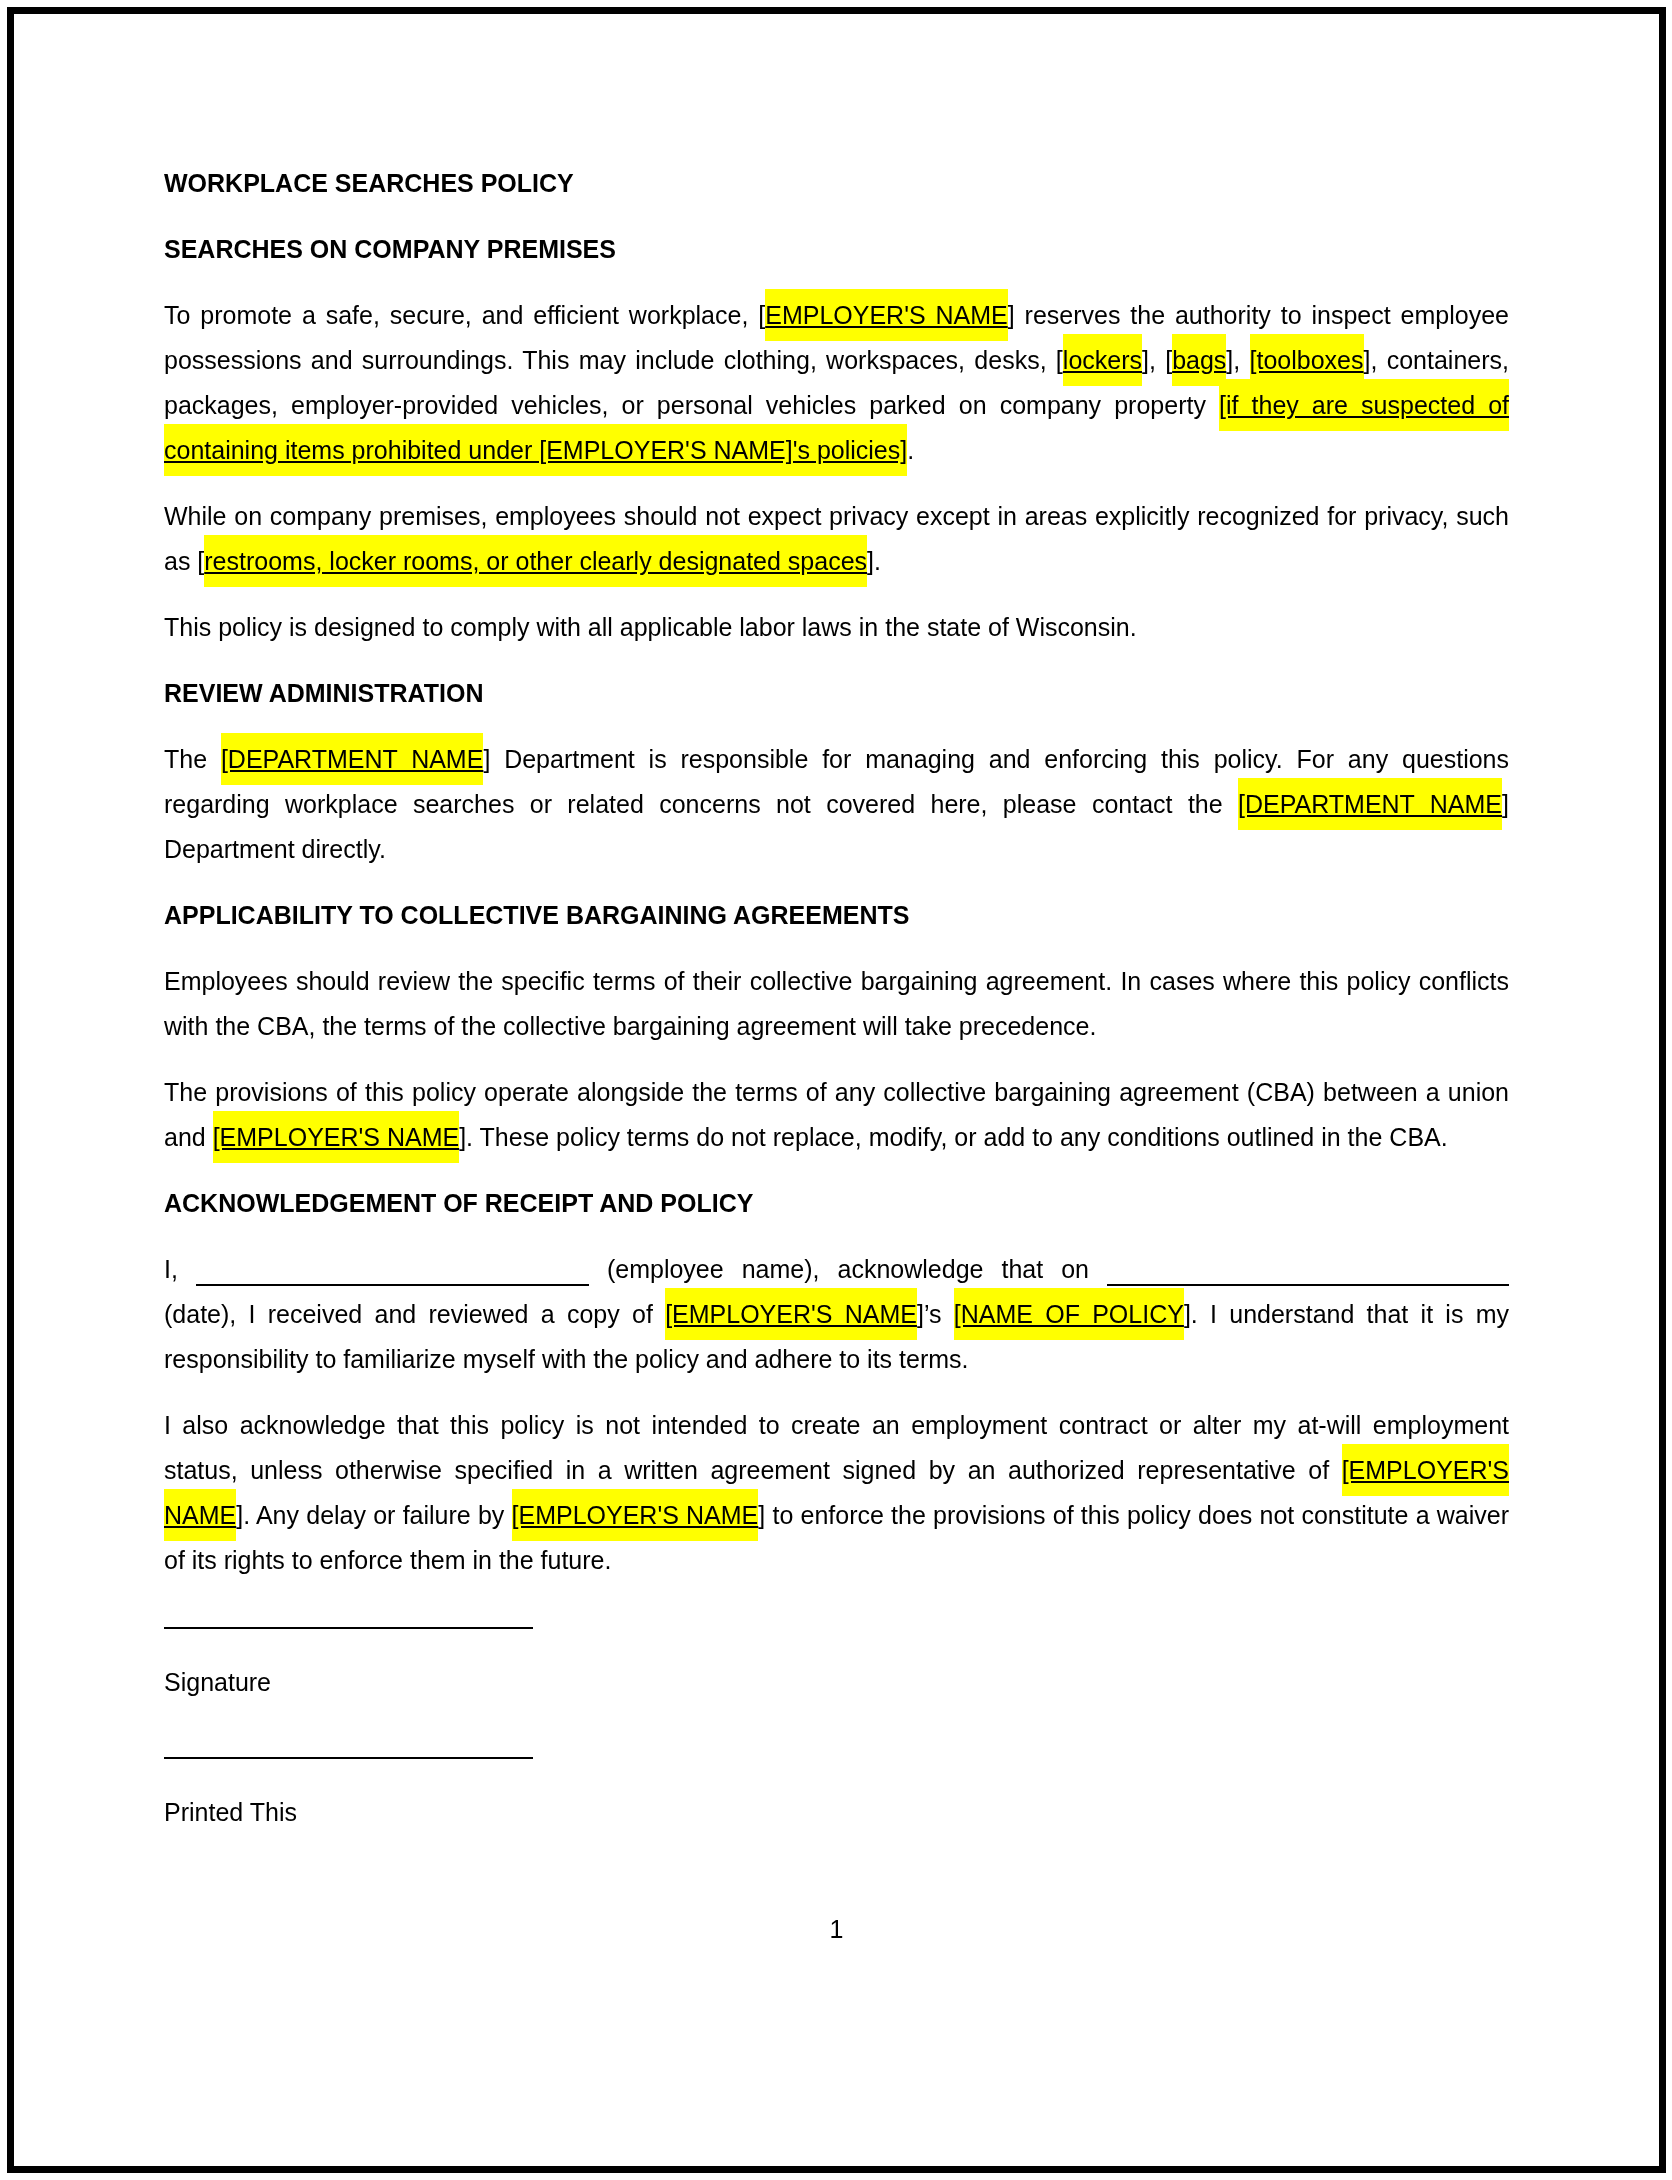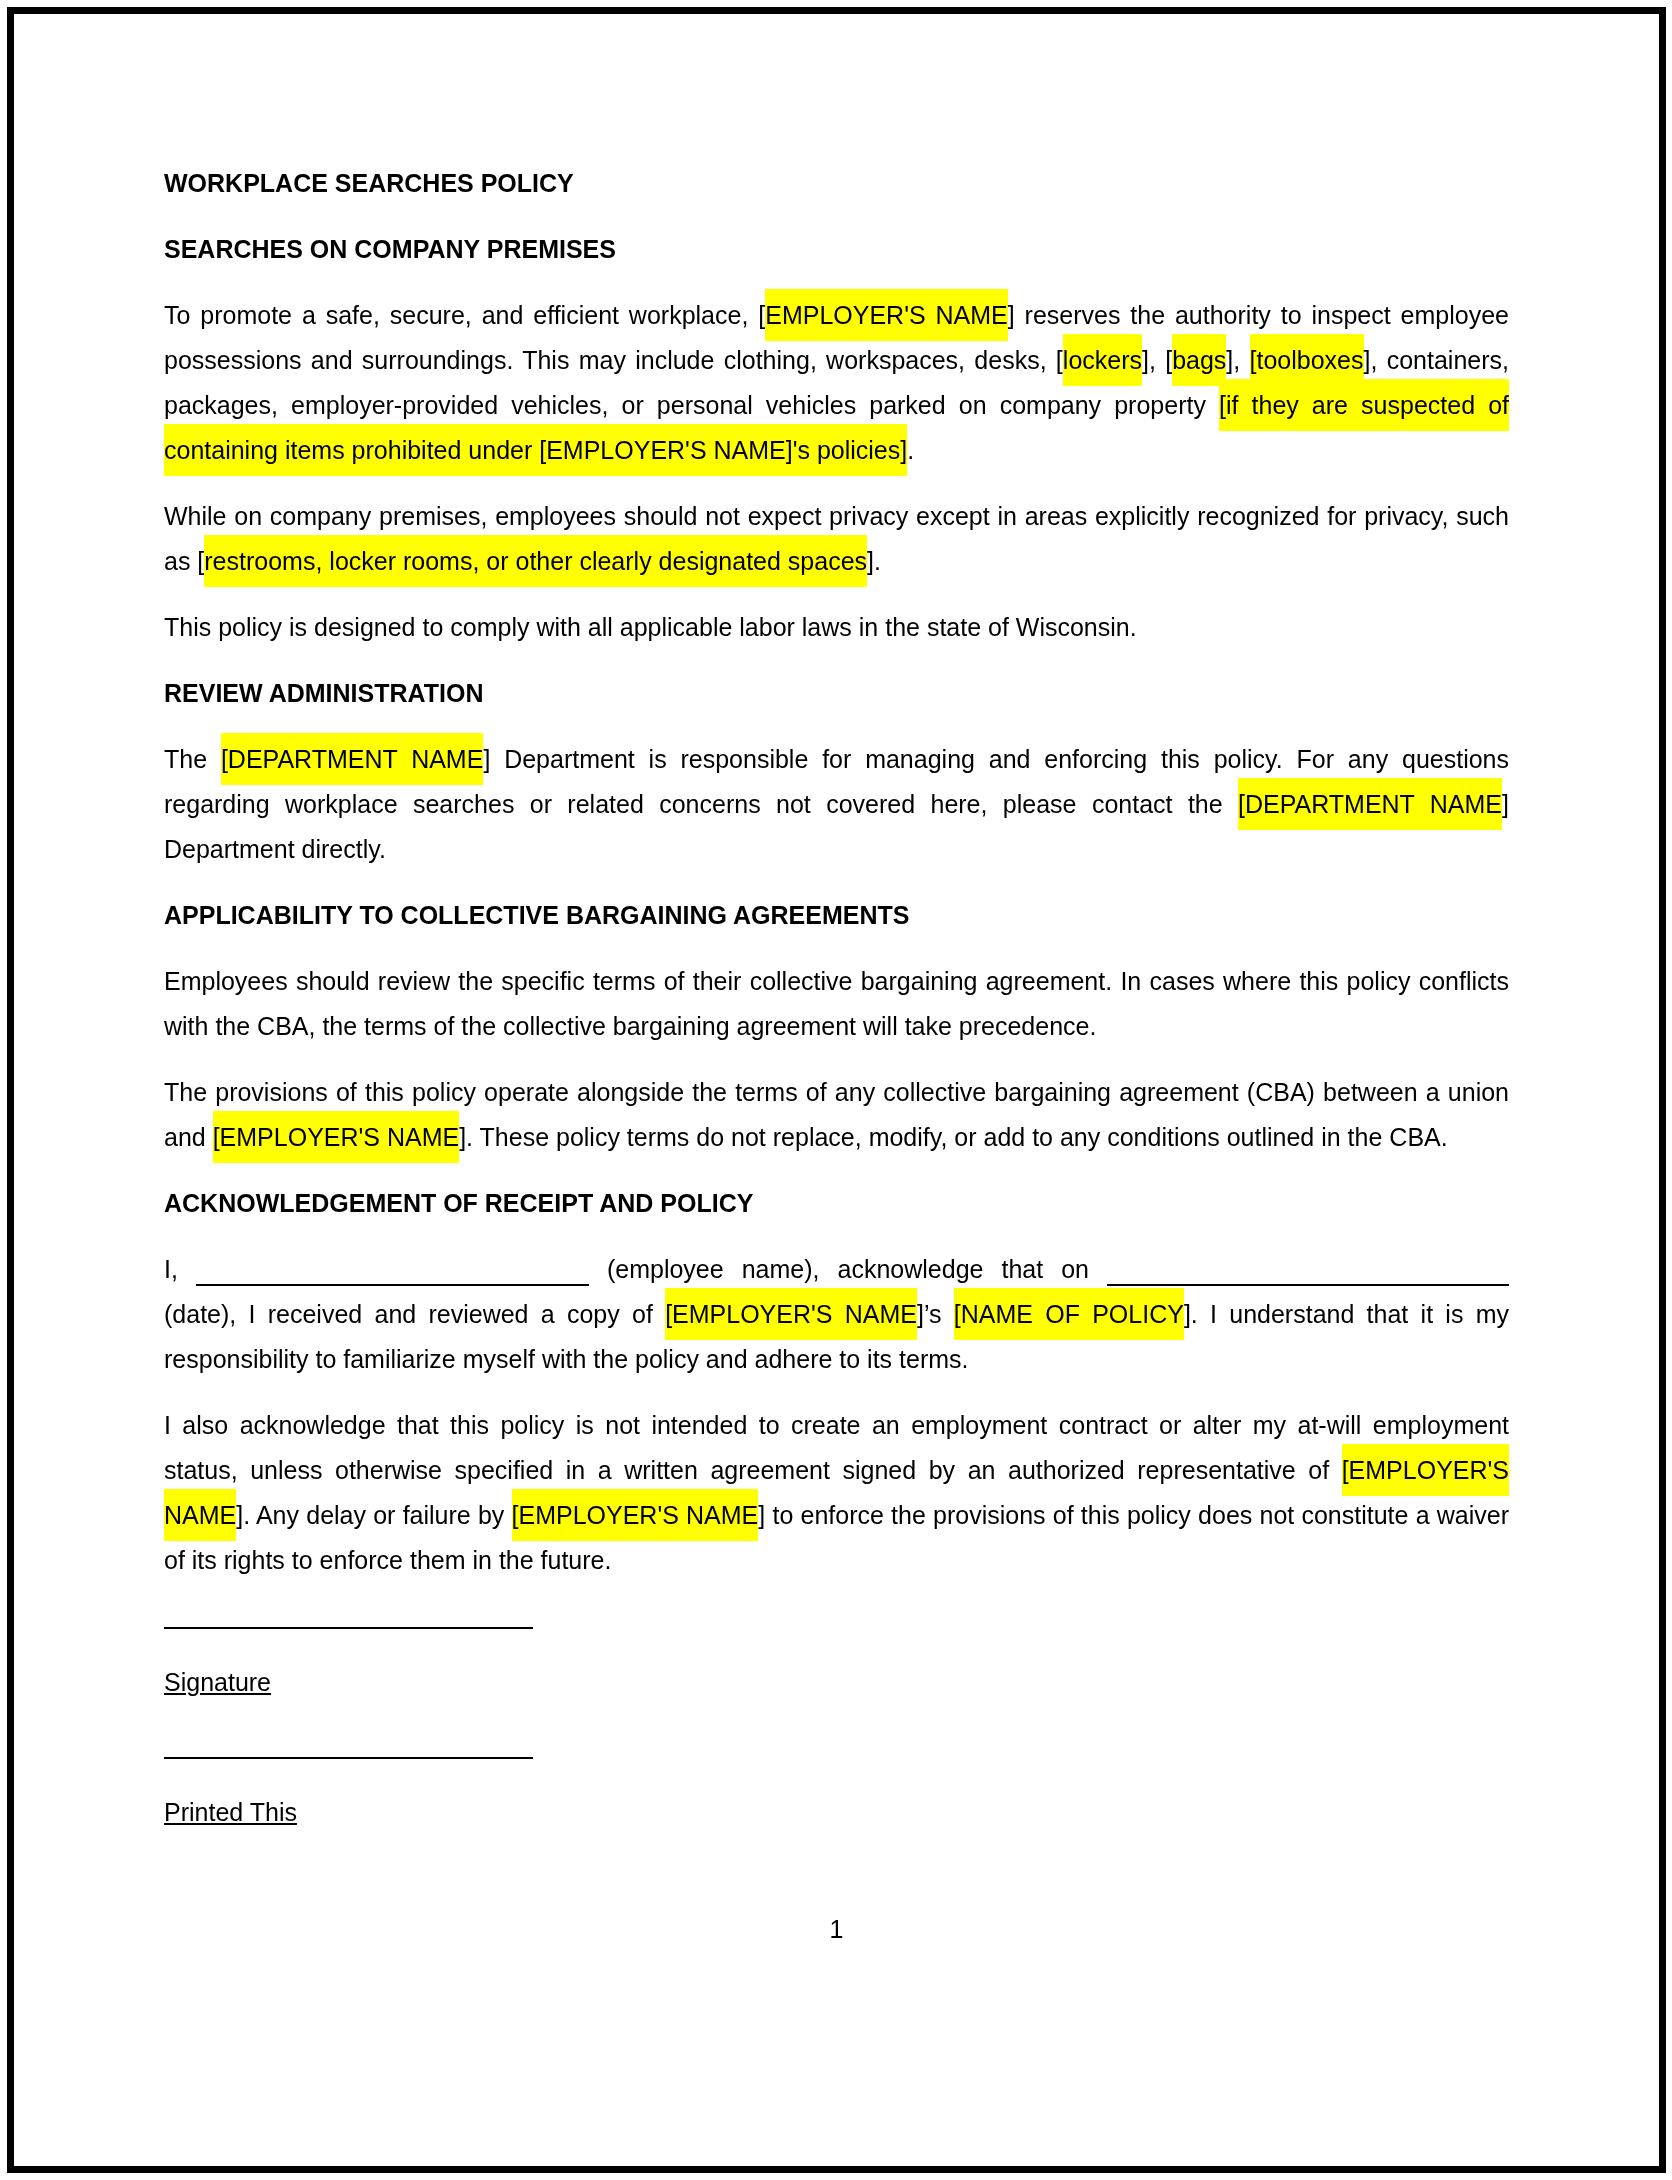"EMPLOYER'S NAME" .hl { text-decoration: none -> underline }
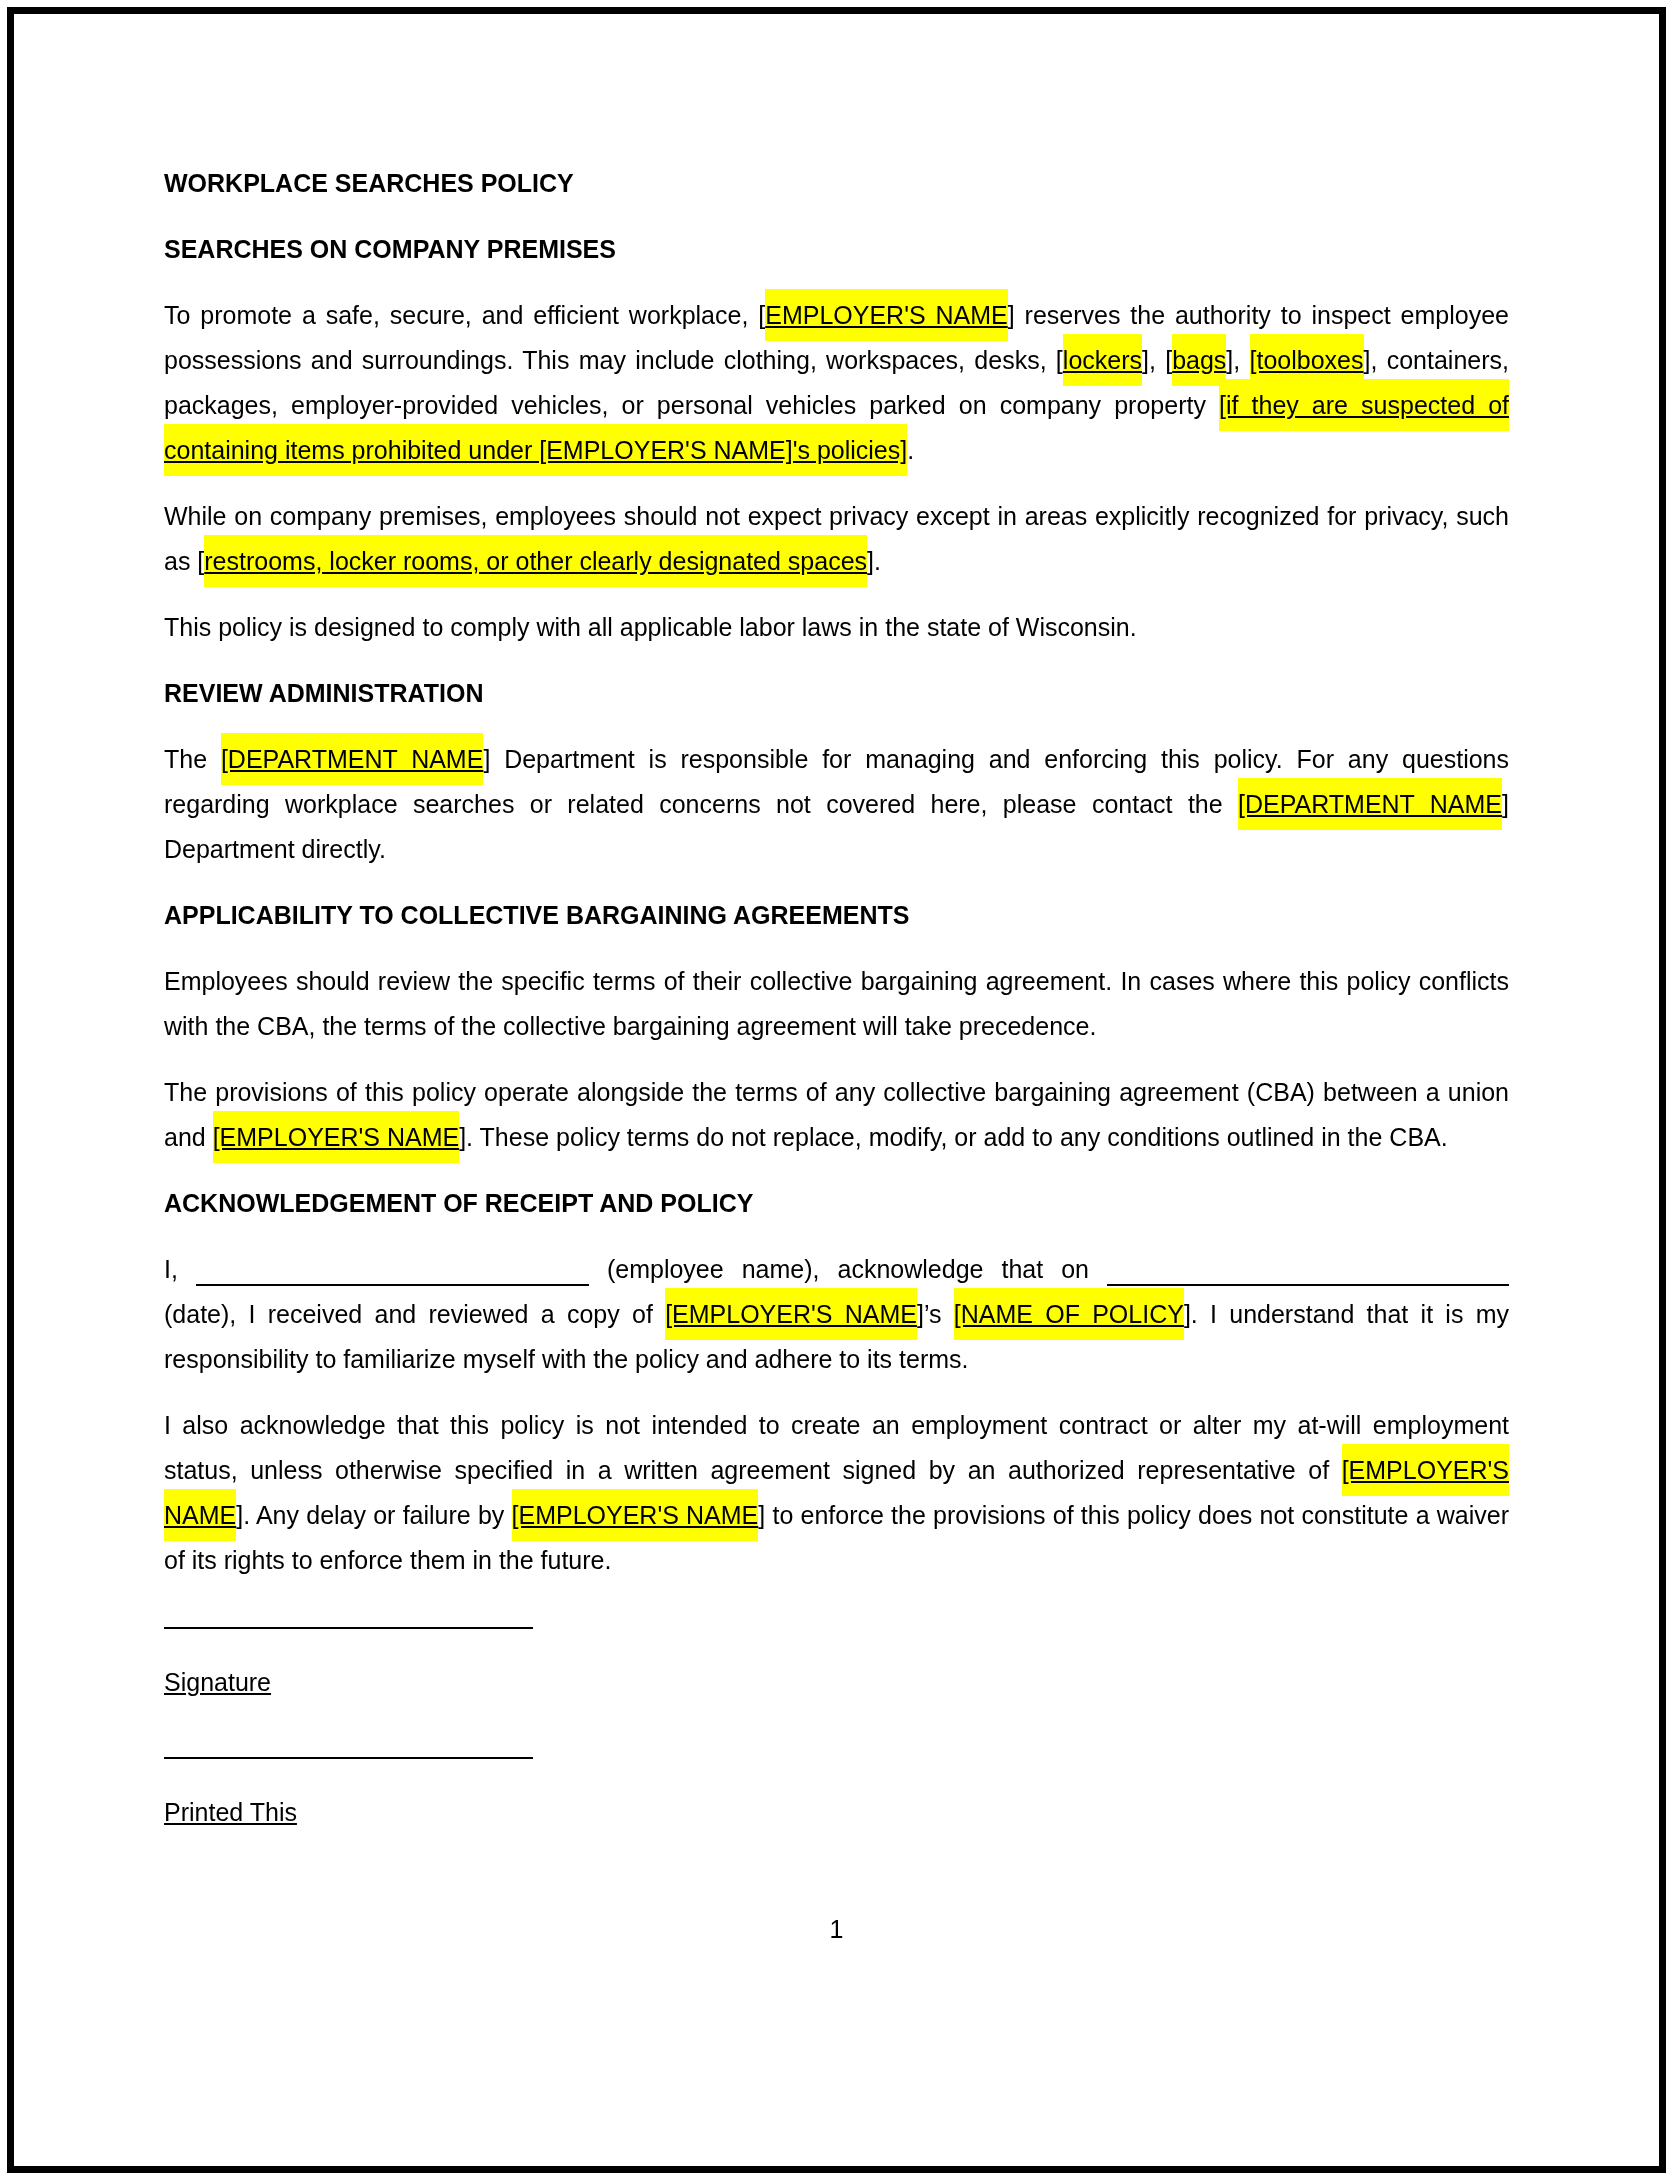"Signature" .blk-siglabel { text-decoration: underline -> none }
